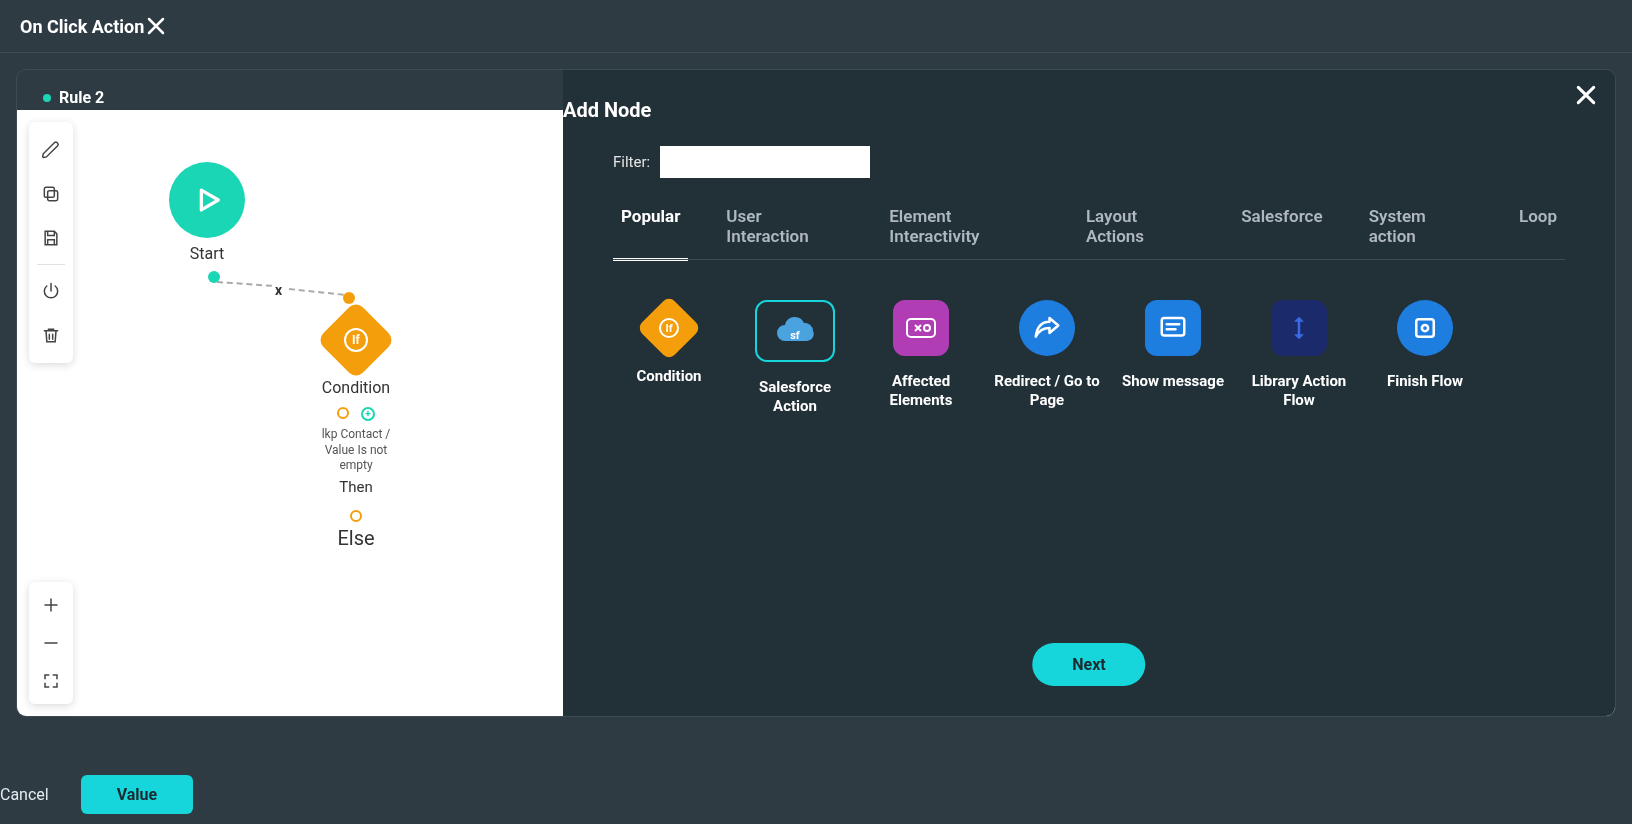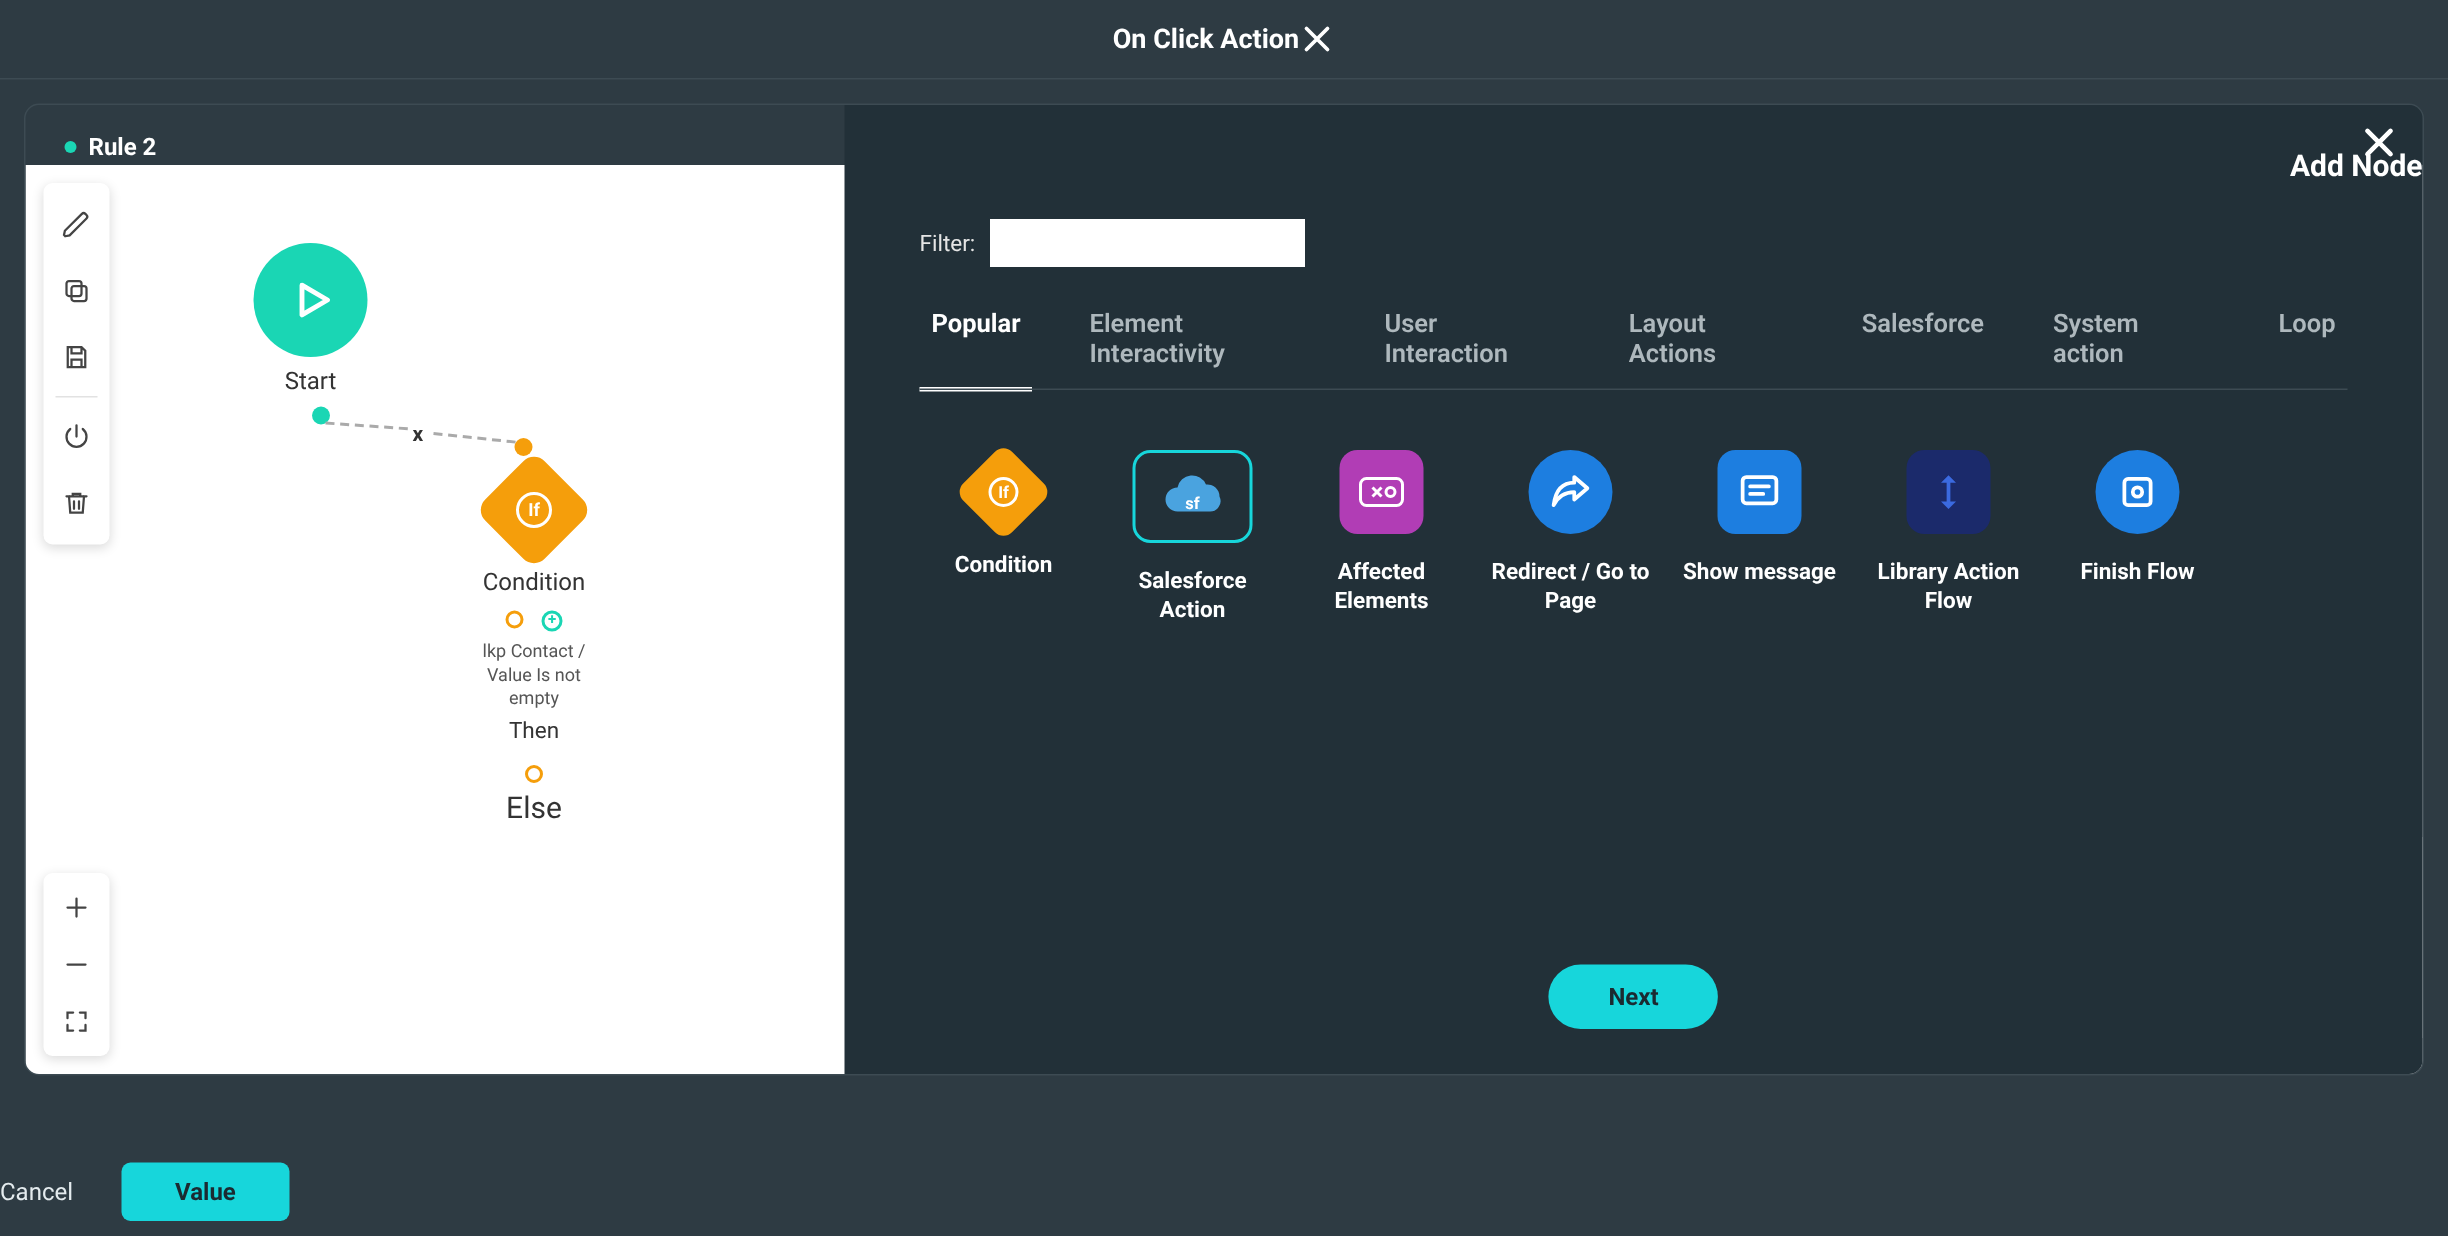"On Click Action" .modal-header { justify-content: center -> flex-start }
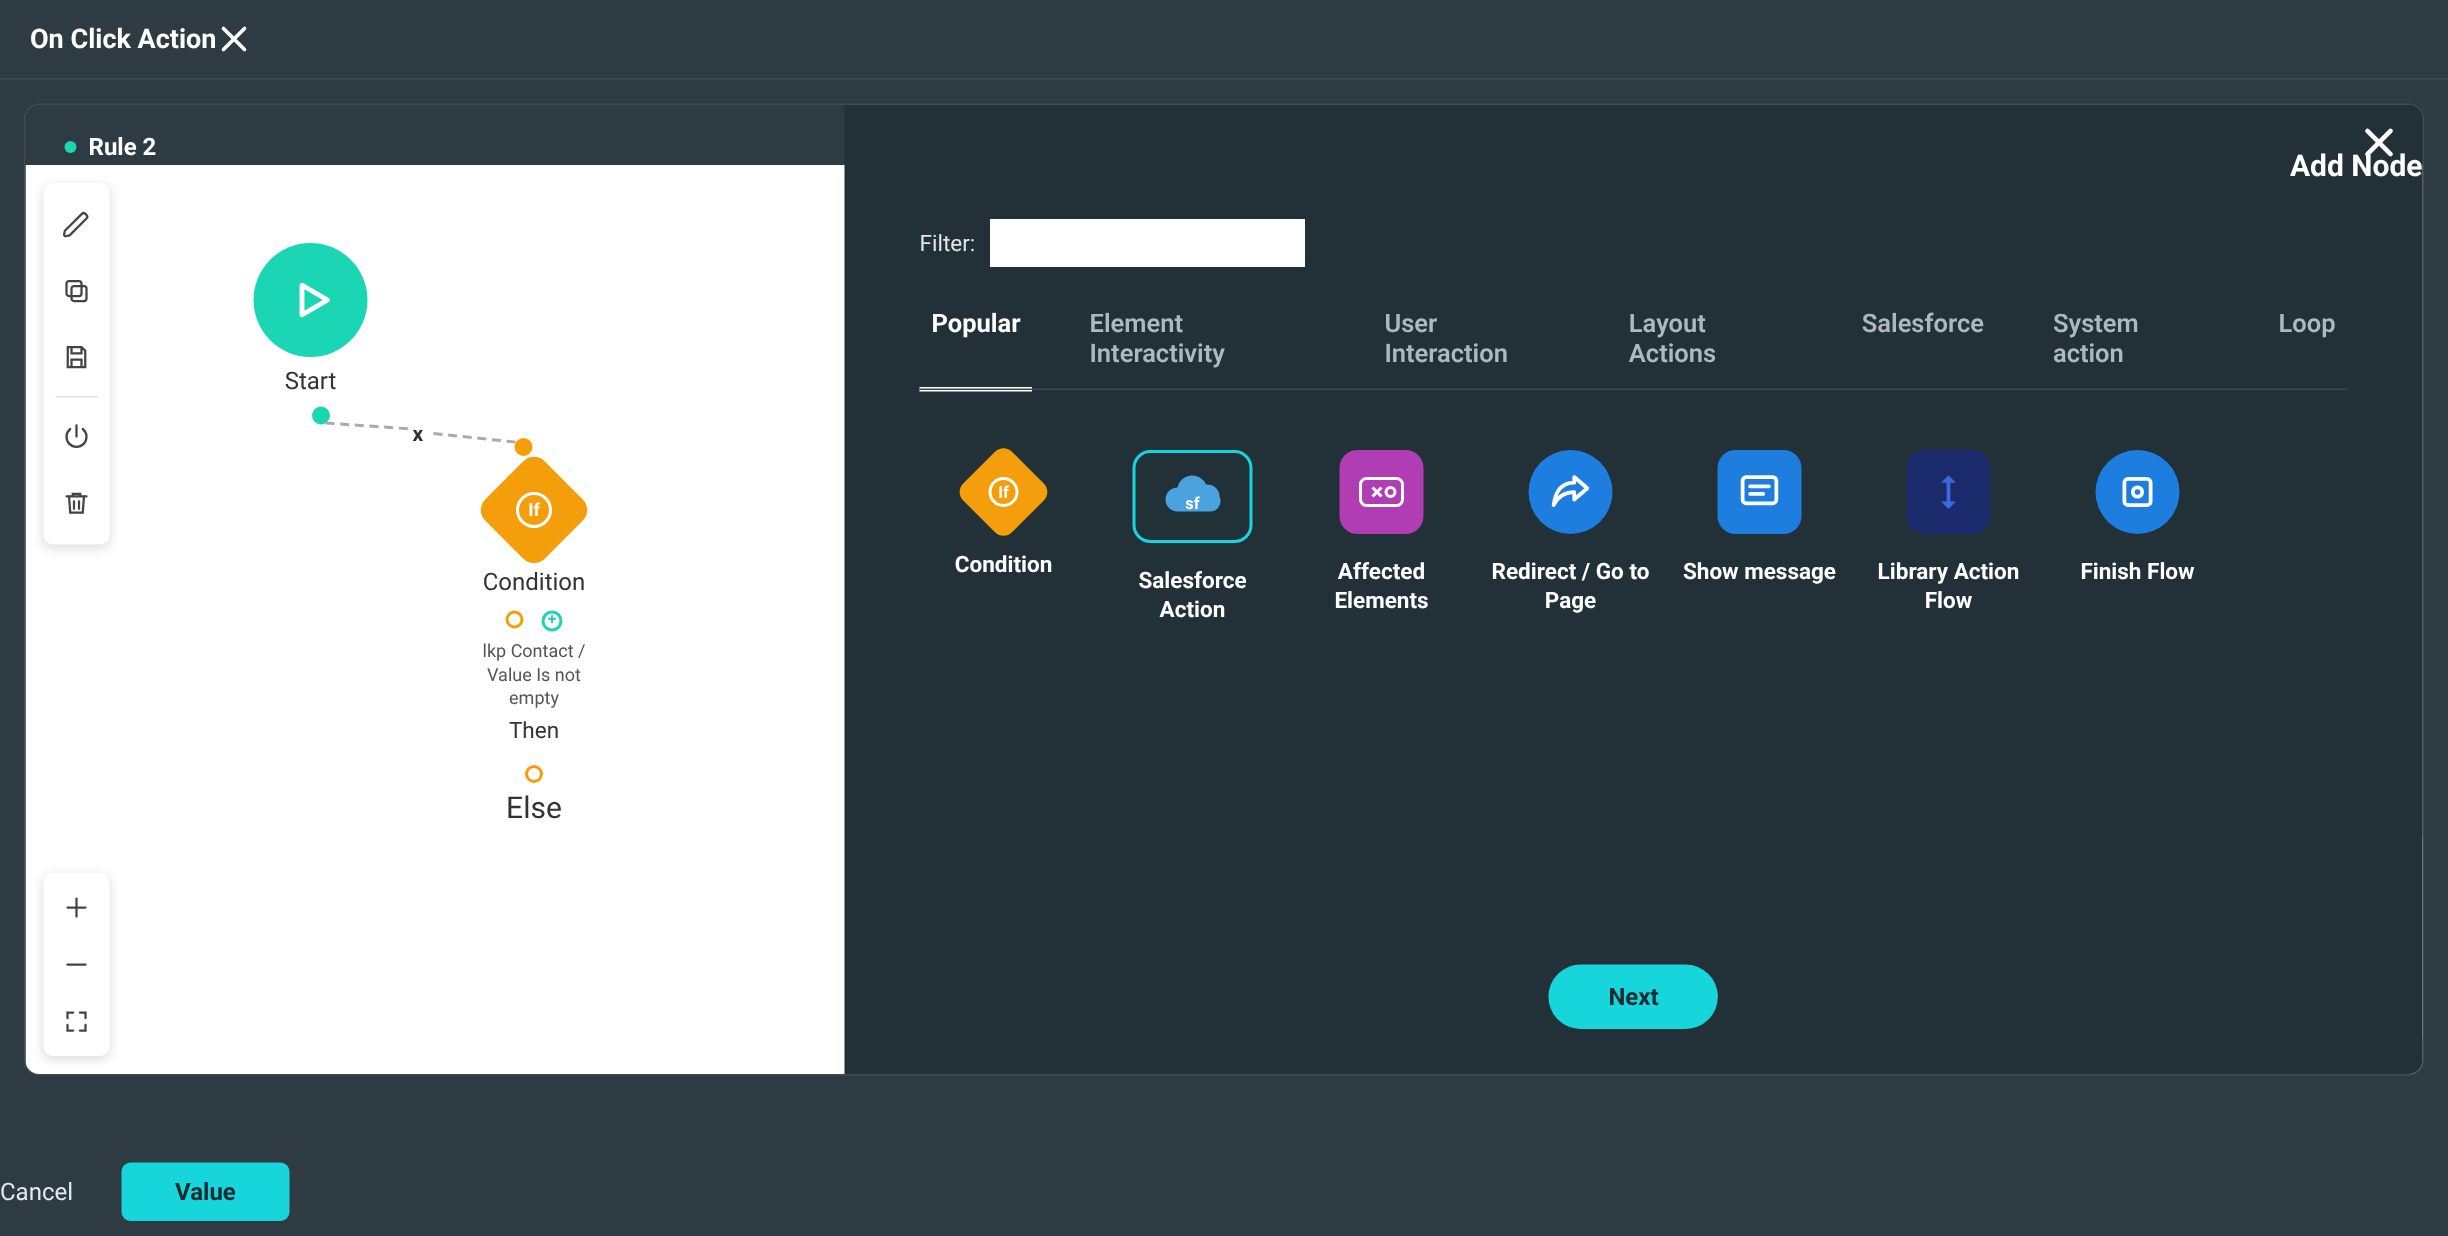"Add Node" .addnode-title { text-align: right -> left }
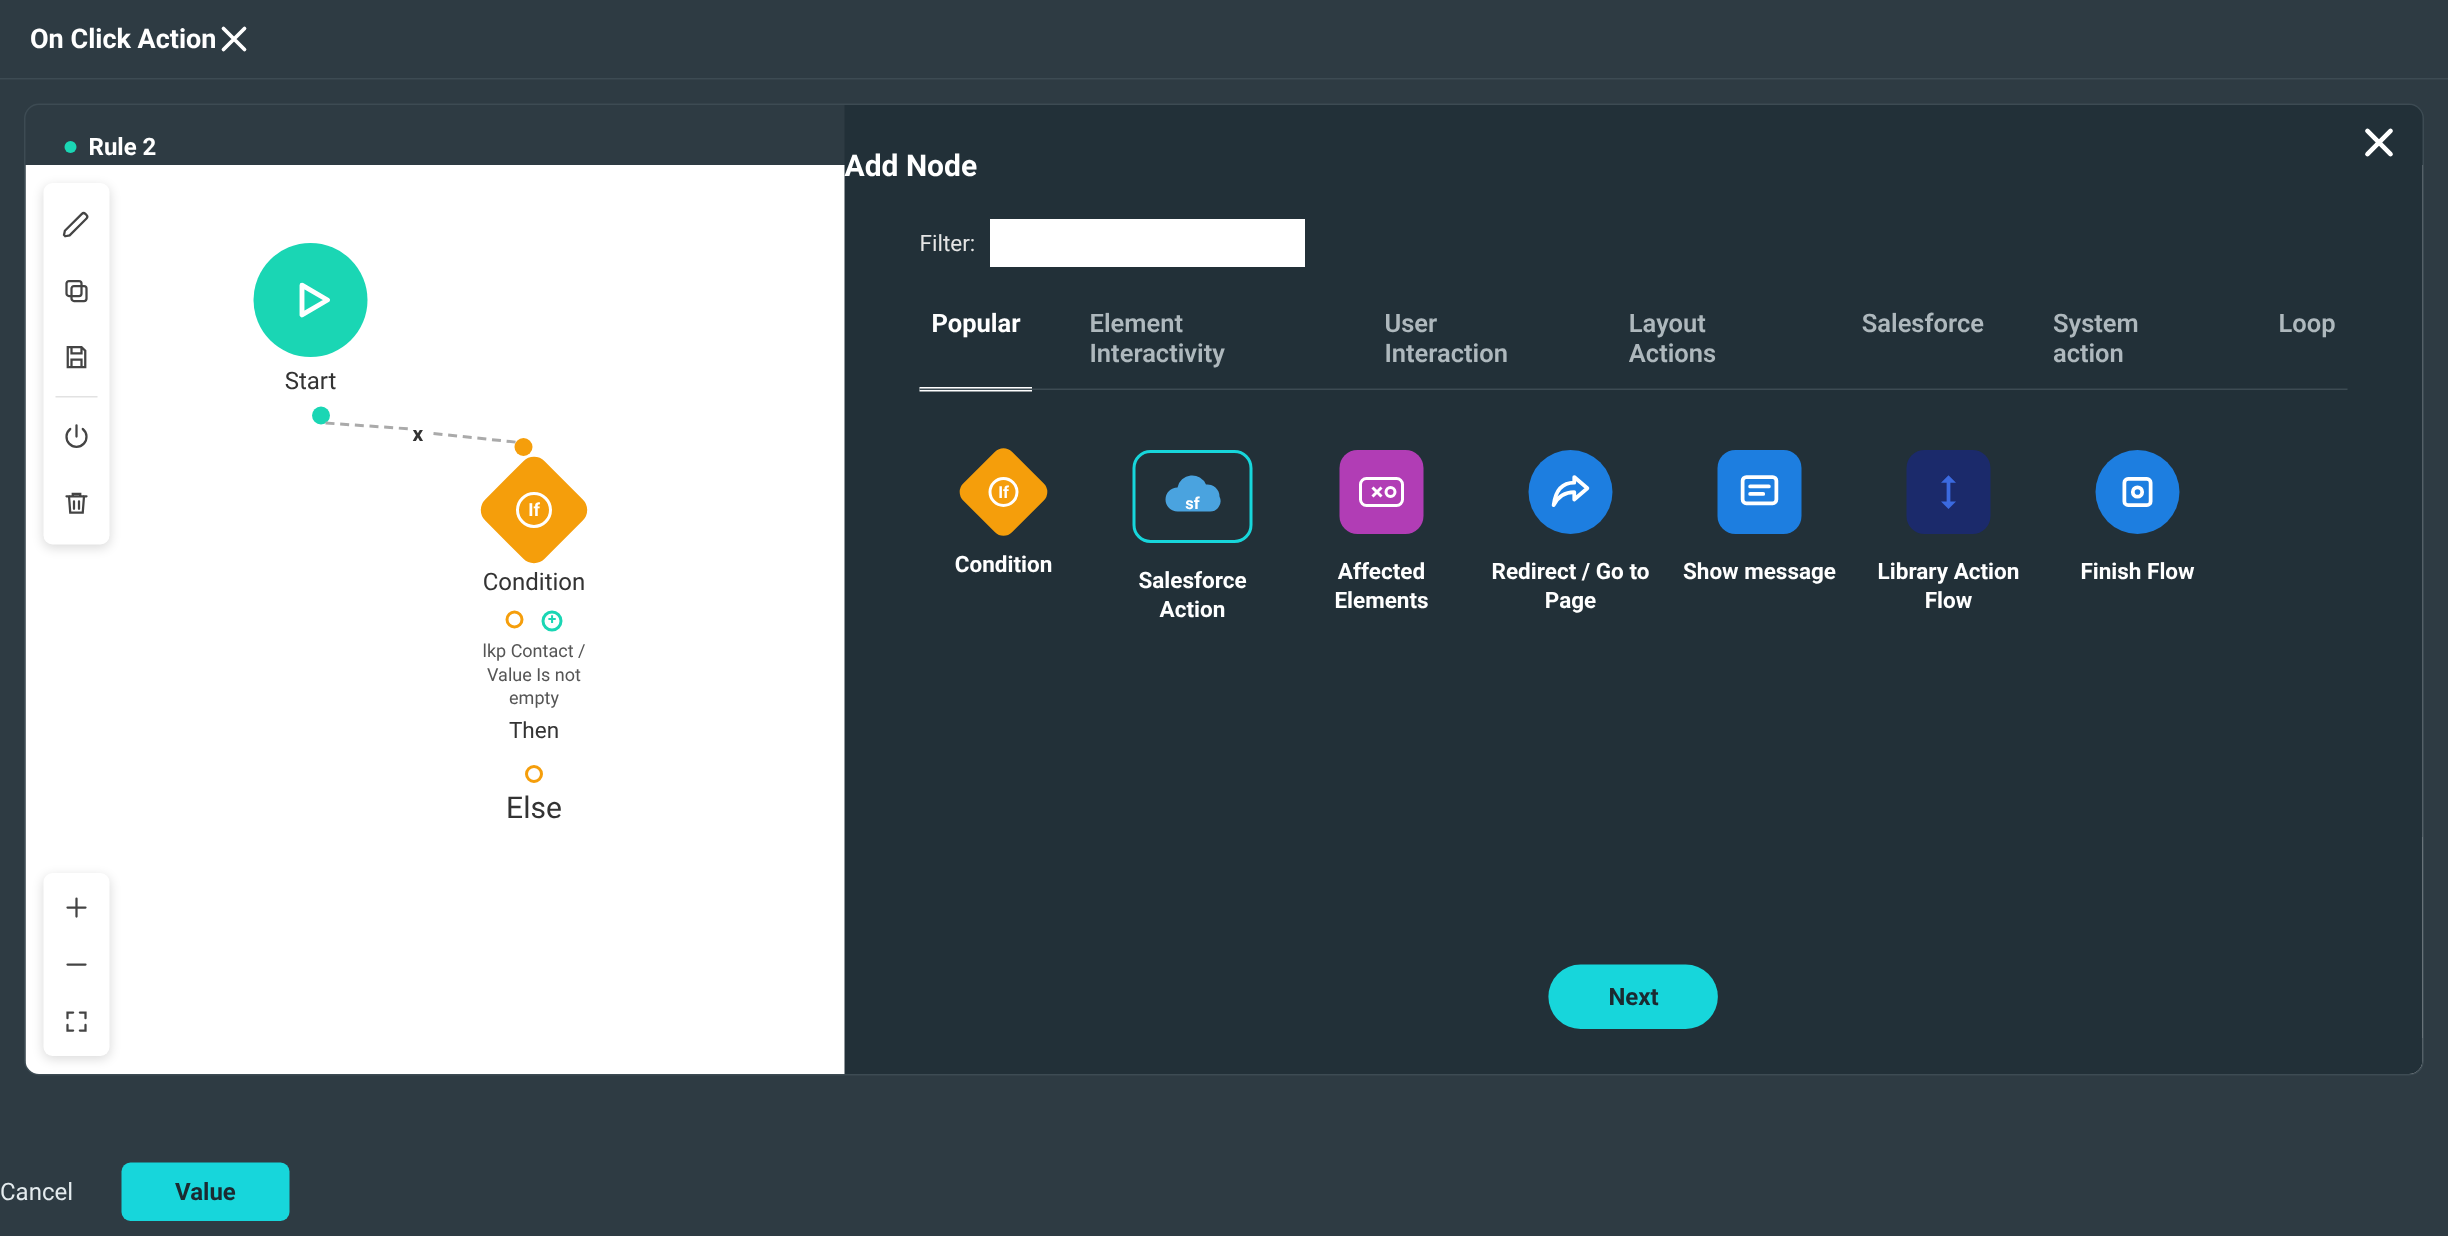"Element Interactivity" div.cat-tab { order: before "User Interaction" -> after "User Interaction" }
